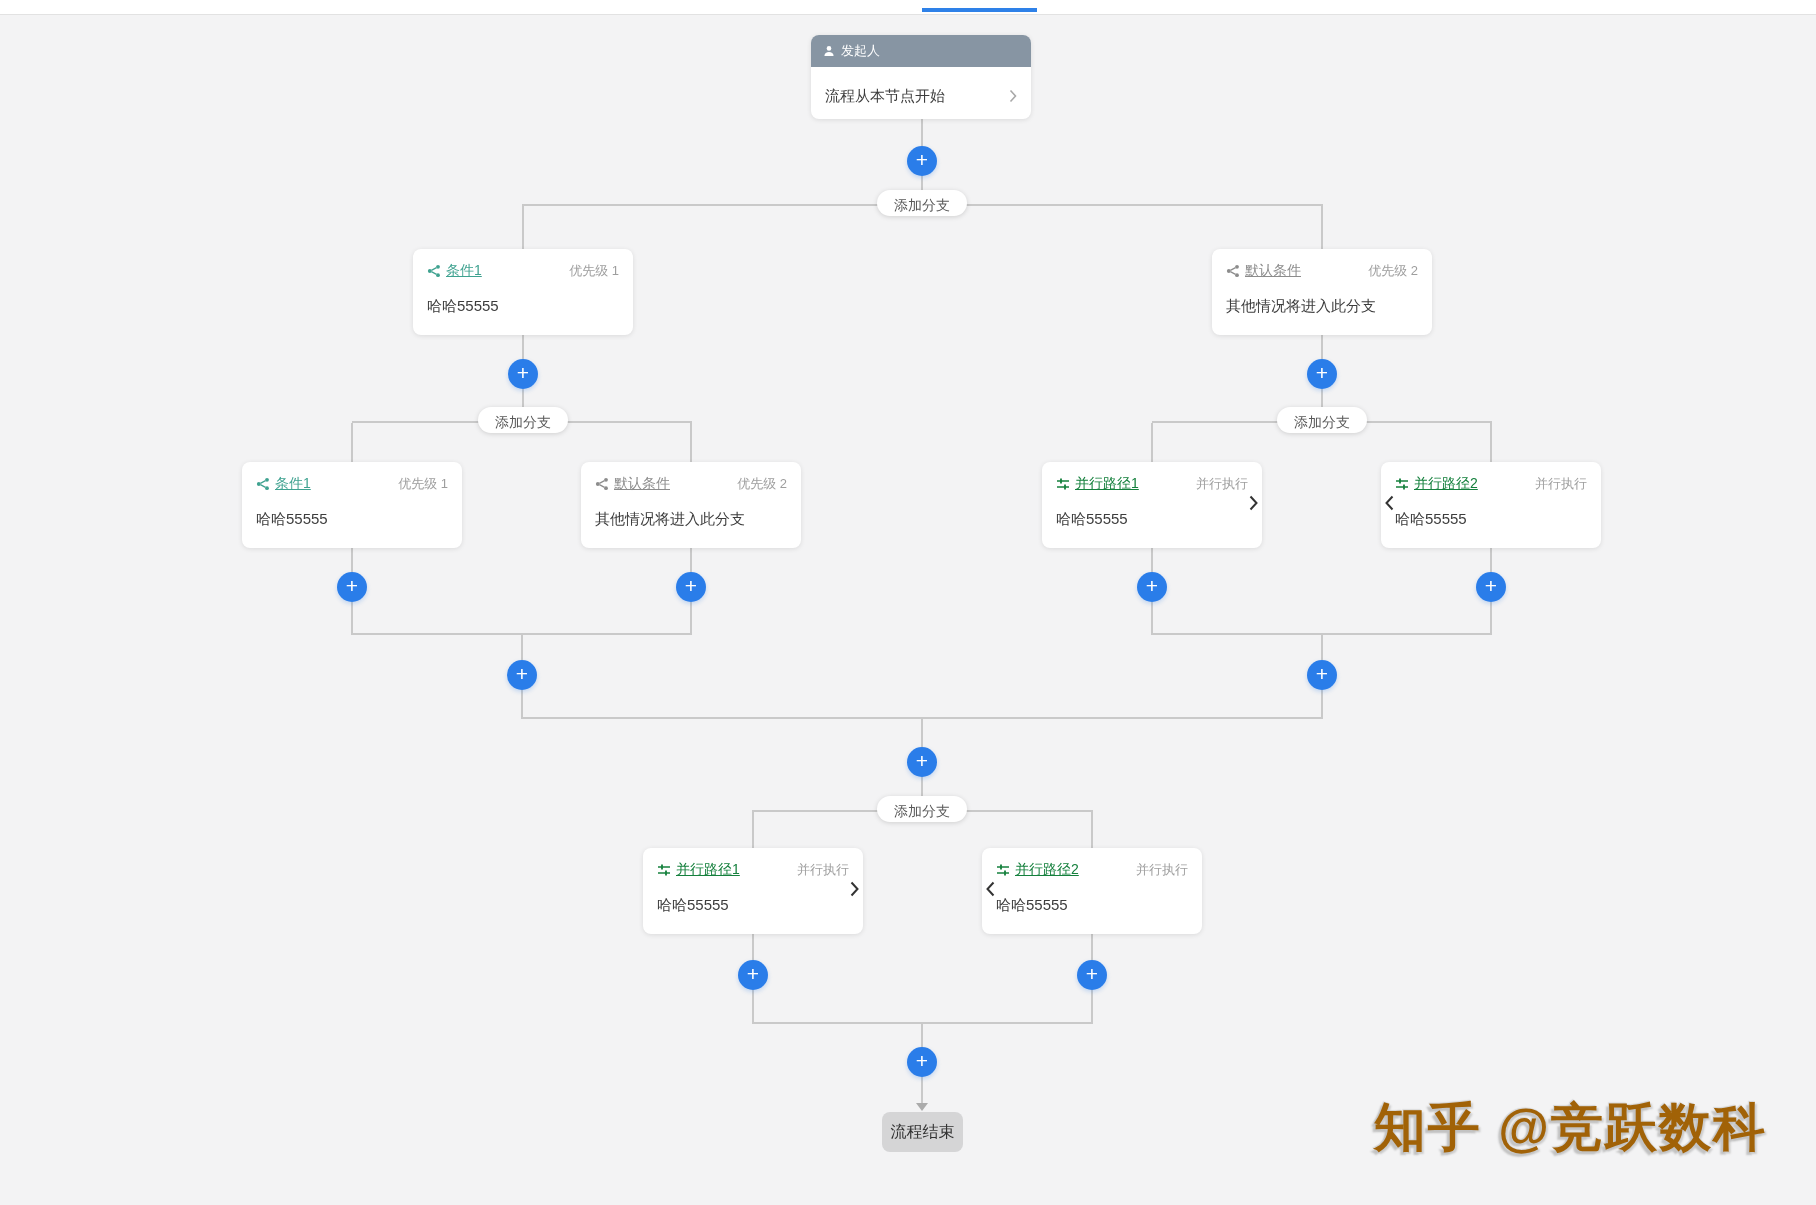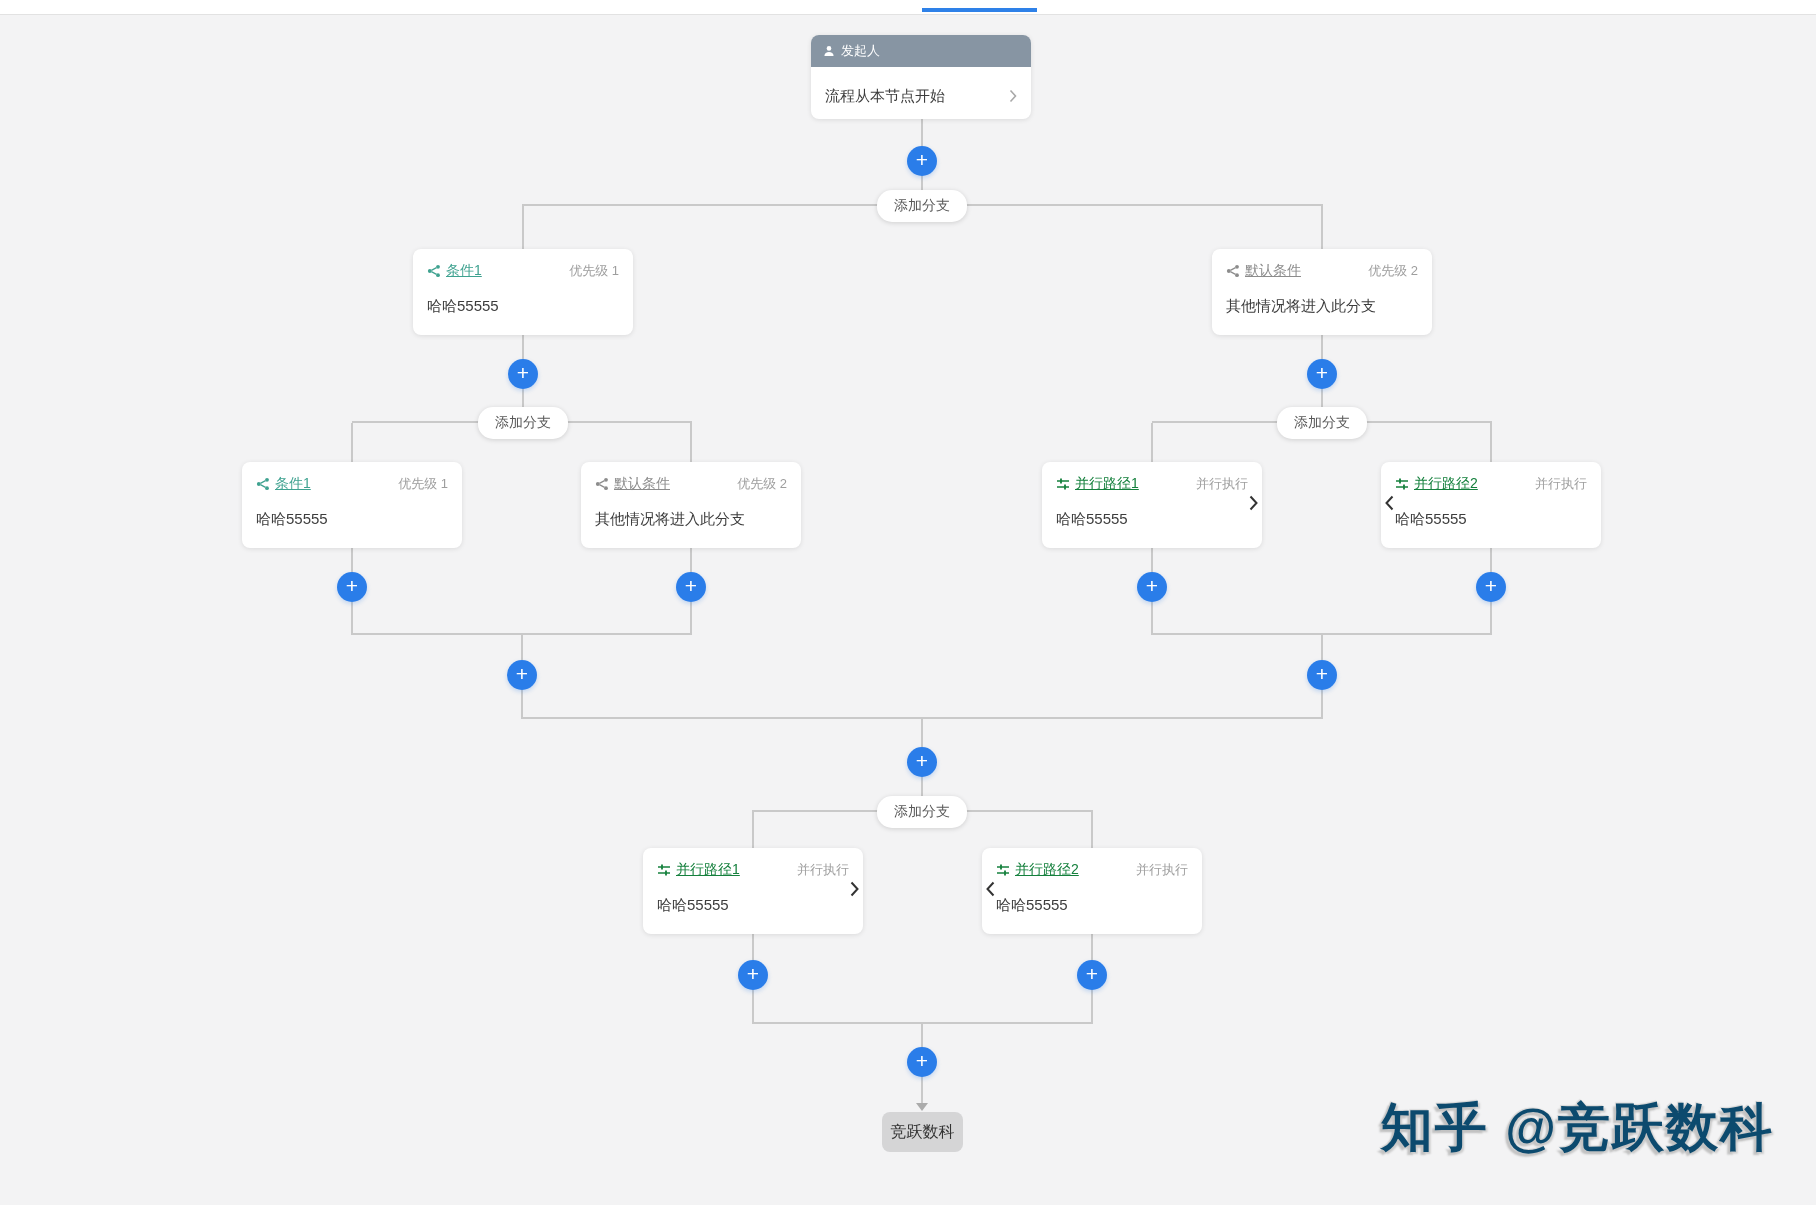"添加分支" .pill { height: 32px -> 26px }
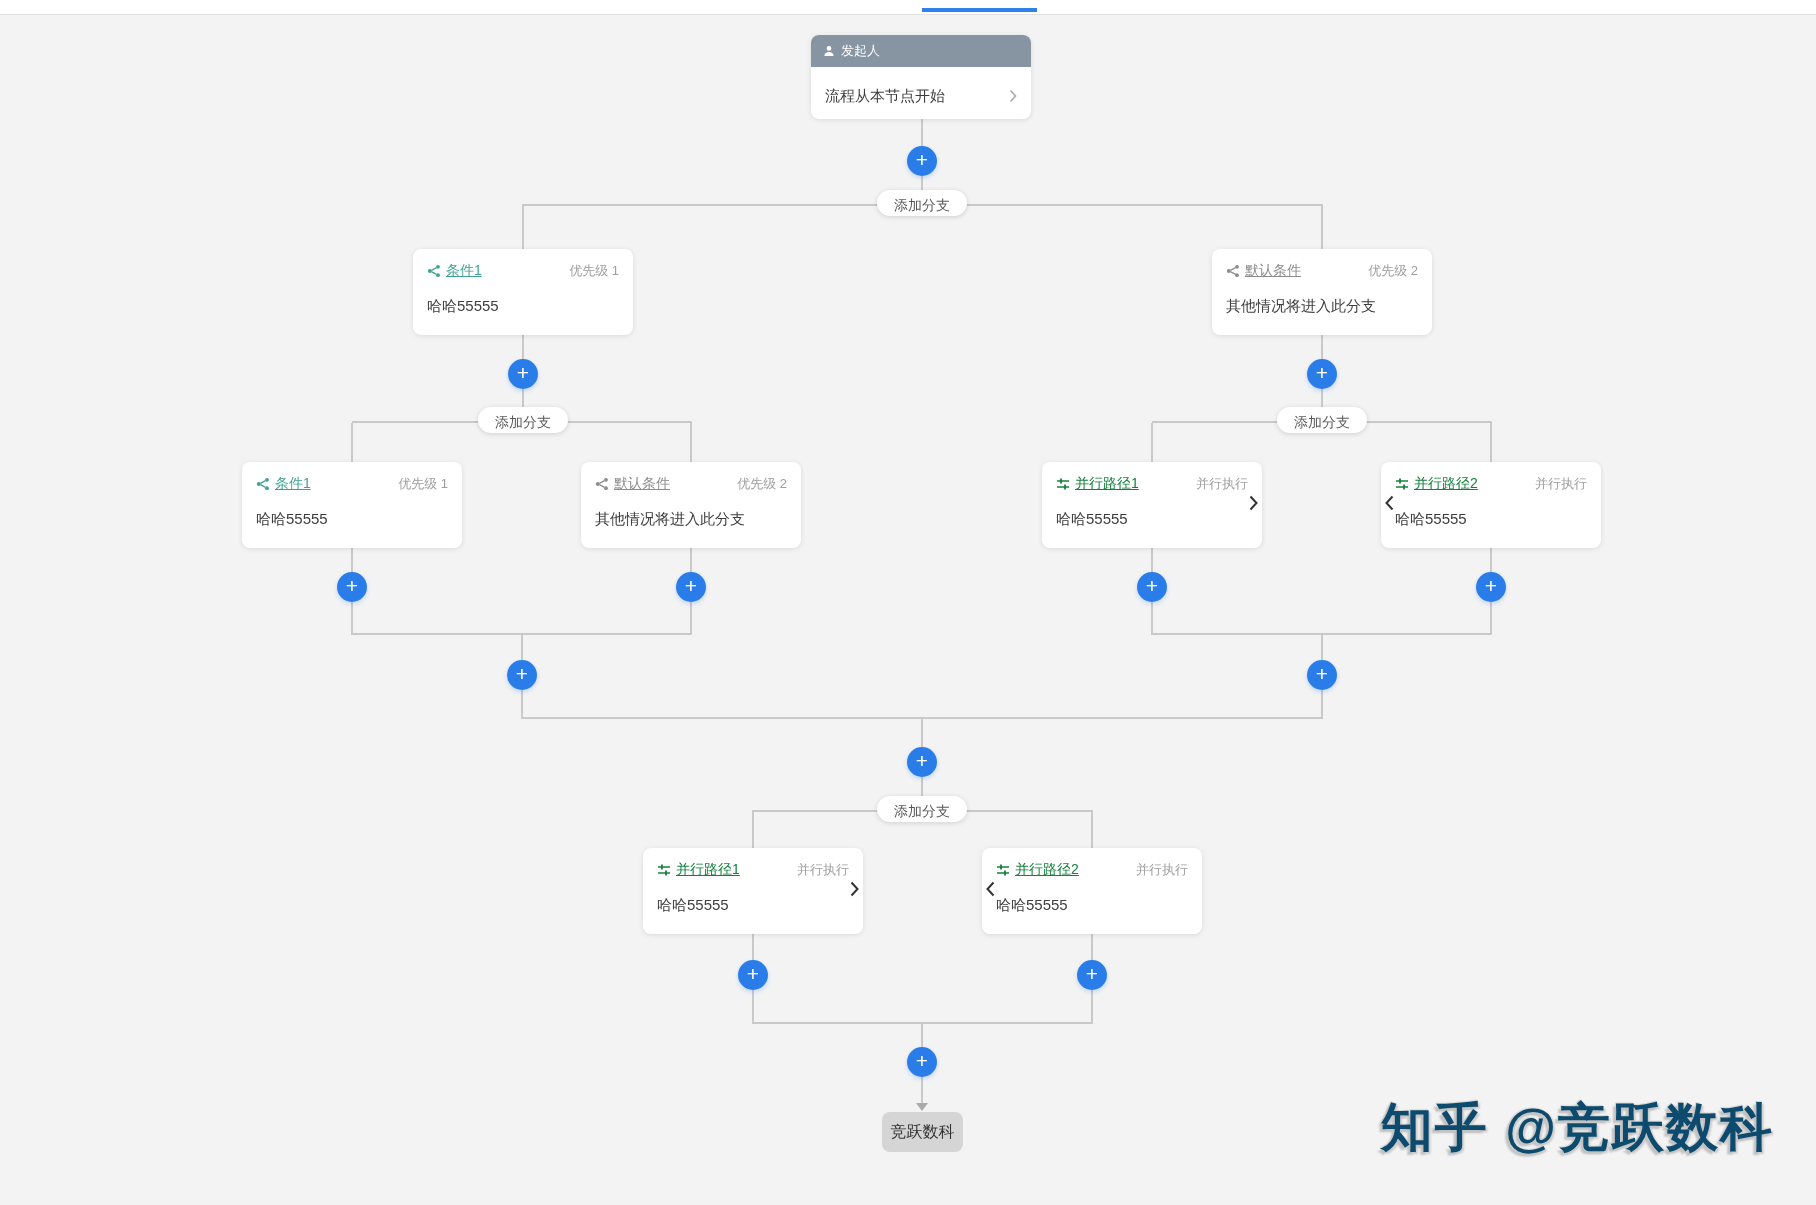"竞跃数科" span { text: 竞跃数科 -> 流程结束 }
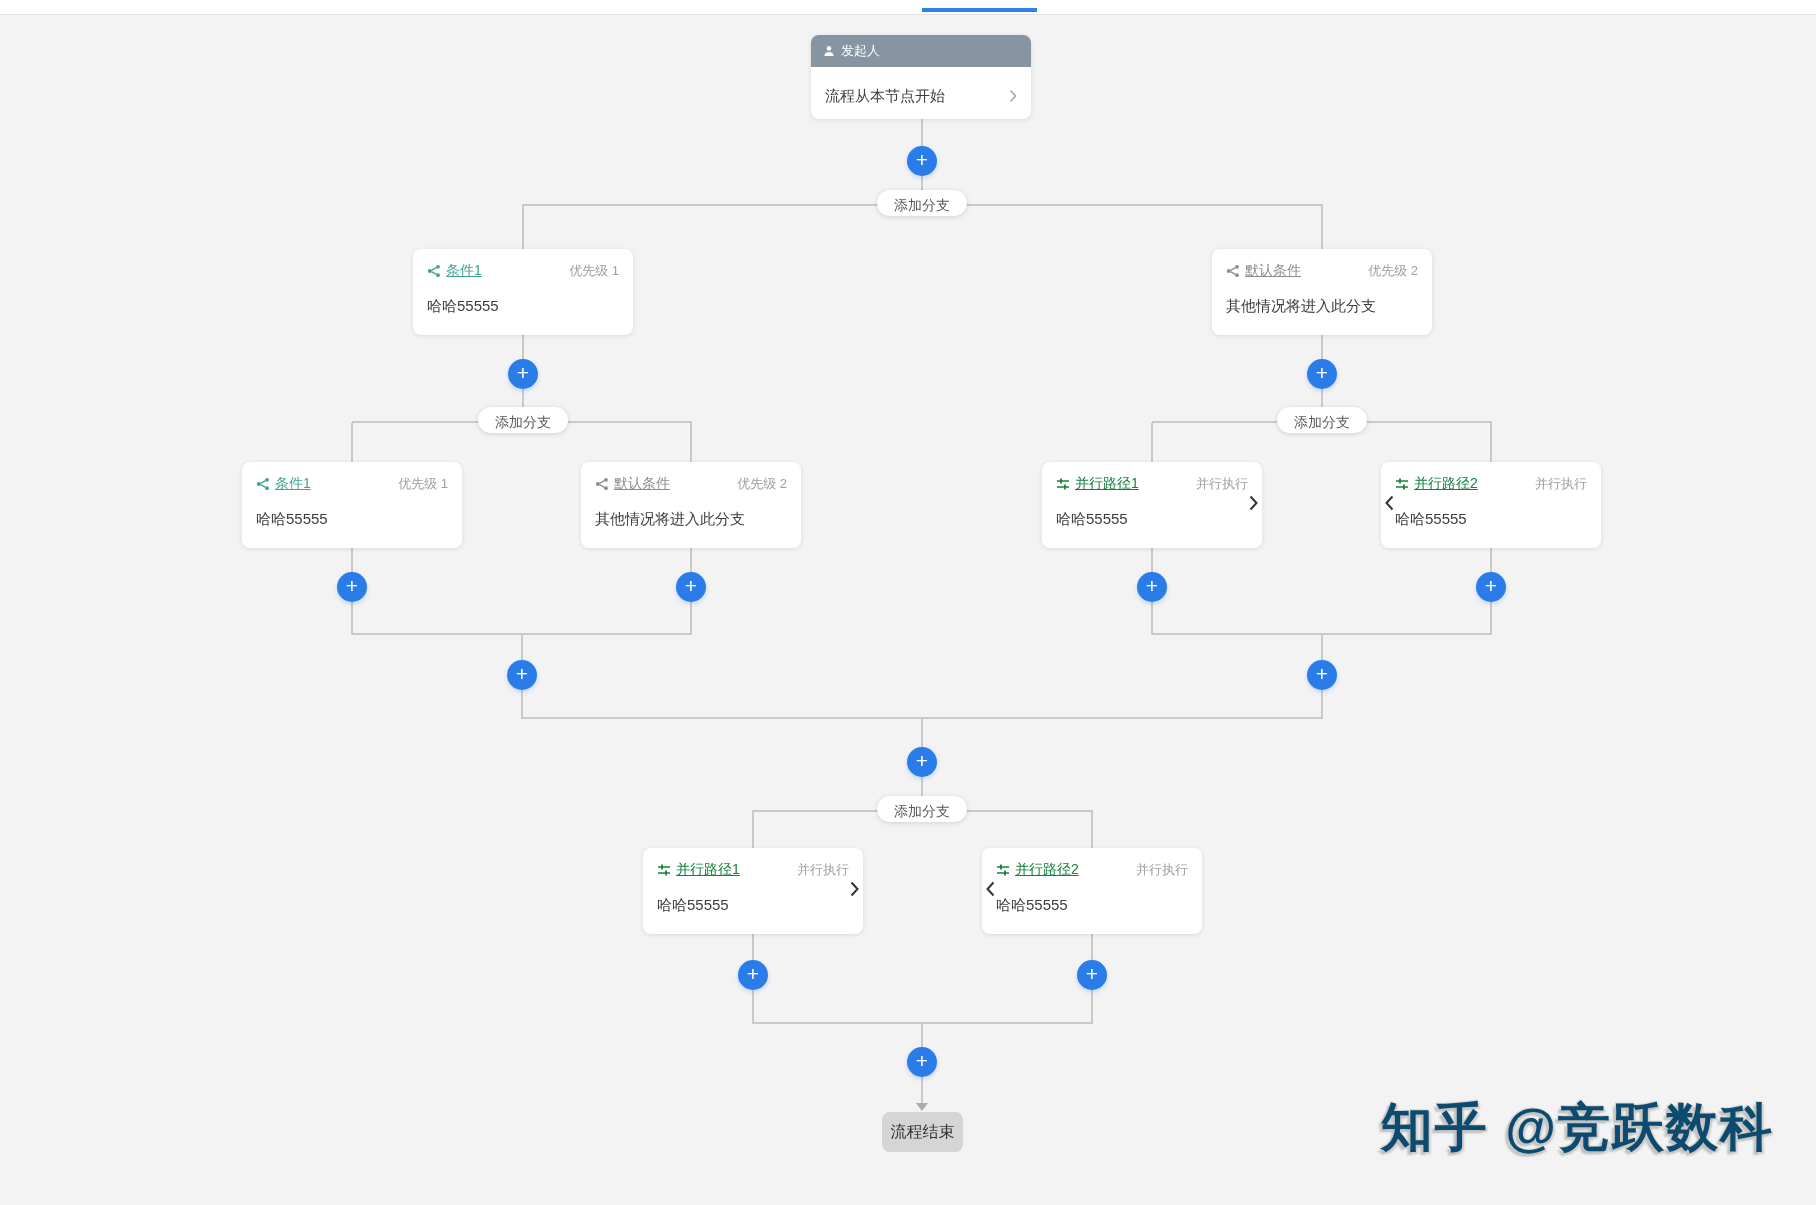"知乎 @竞跃数科" .watermark { color: #0c4a6e -> #a16207; right: 42px -> 49px }
